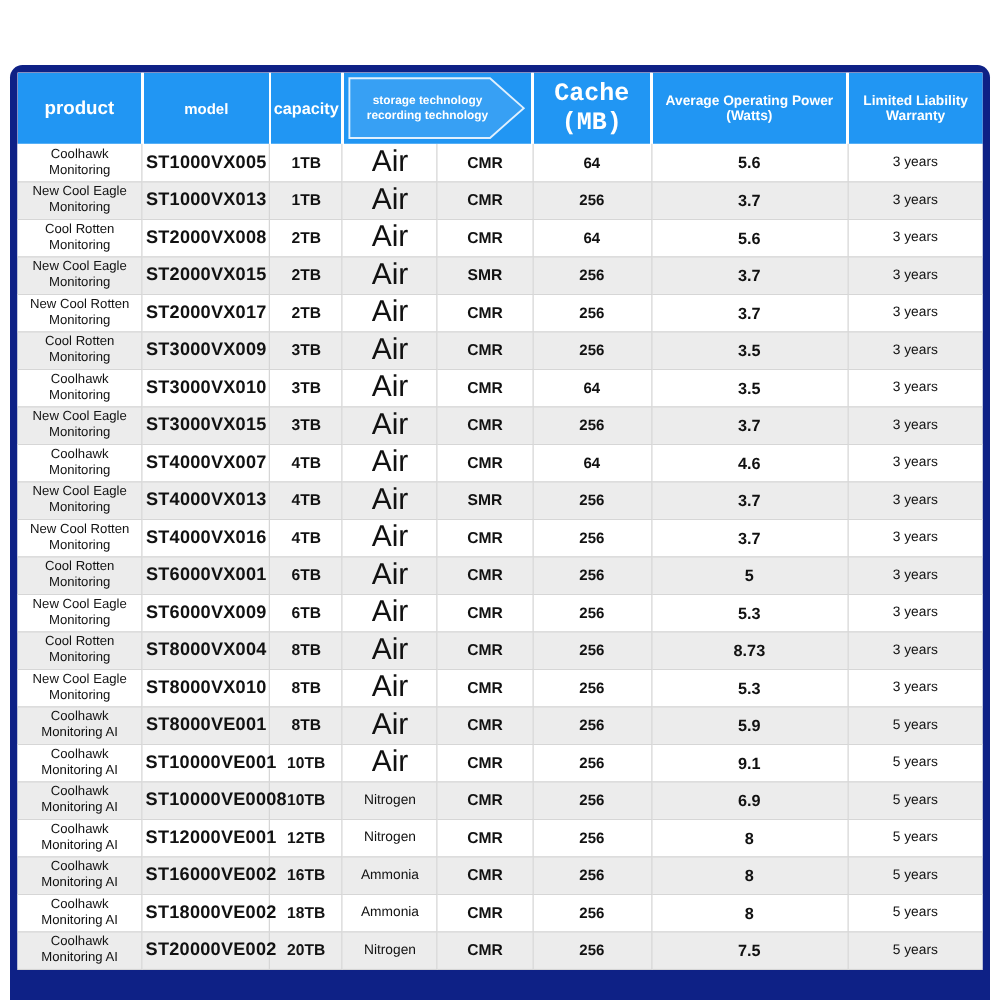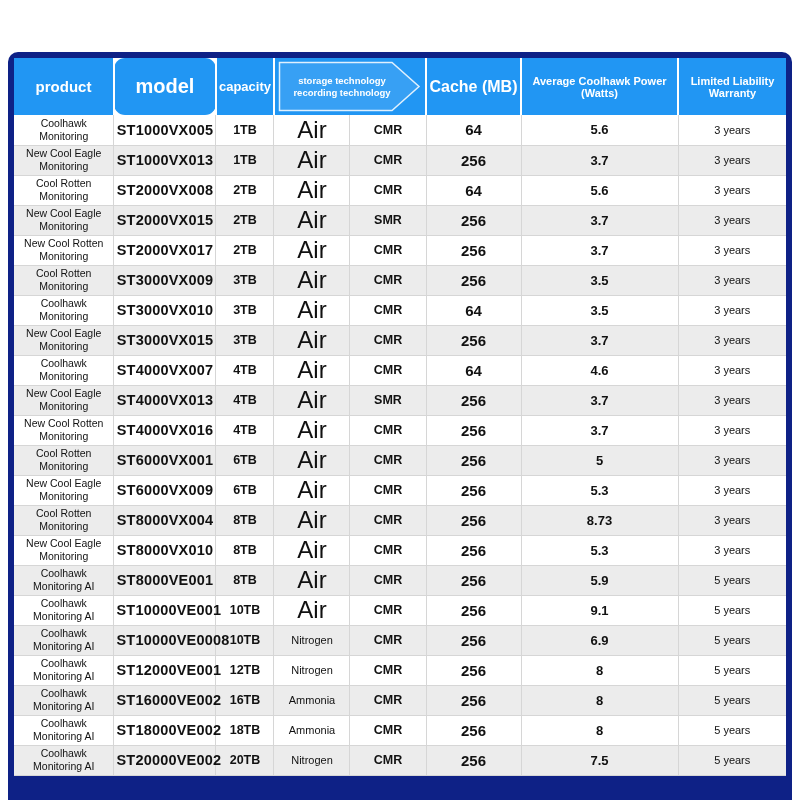"model" .th-model { border-radius: 11px -> none; font-size: 20px -> 12px }
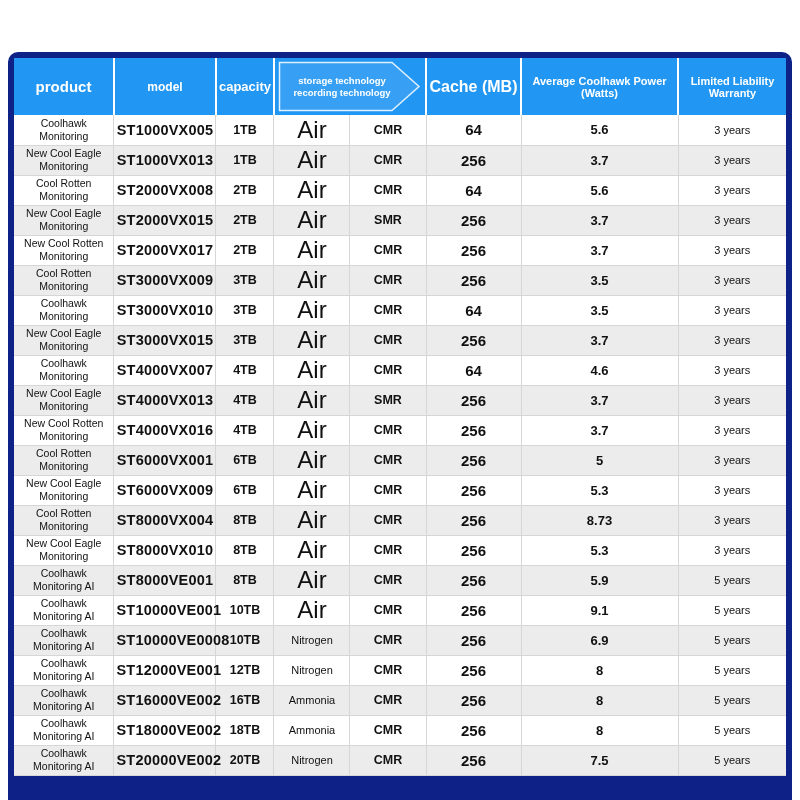"Cache (MB)" .th-cache { font-family: none -> Liberation Mono, monospace; font-size: 16px -> 20px }
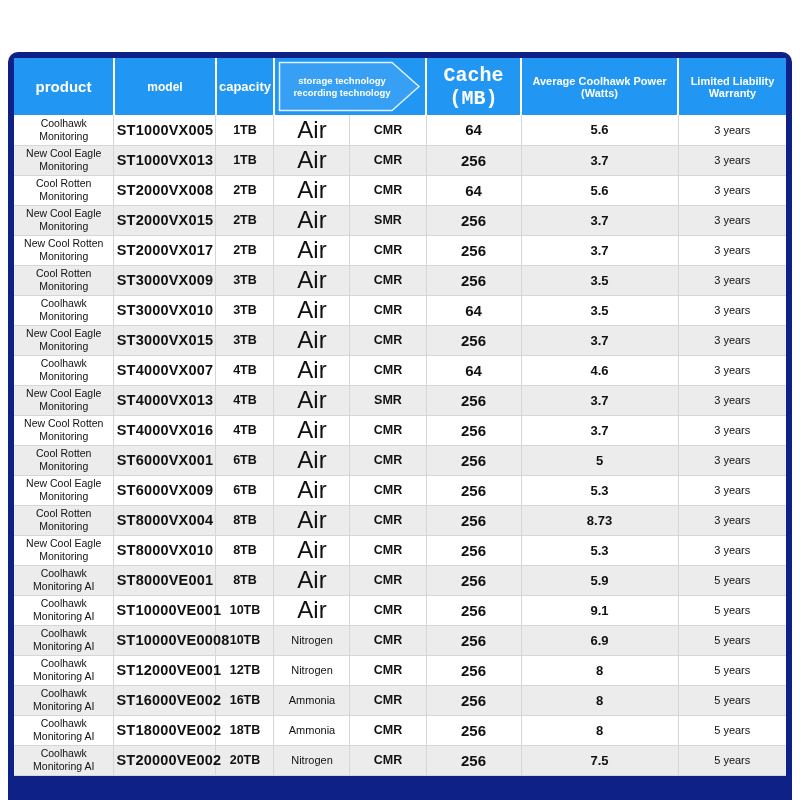"Average Coolhawk Power (Watts)" th.th-power { text: Coolhawk -> Operating }
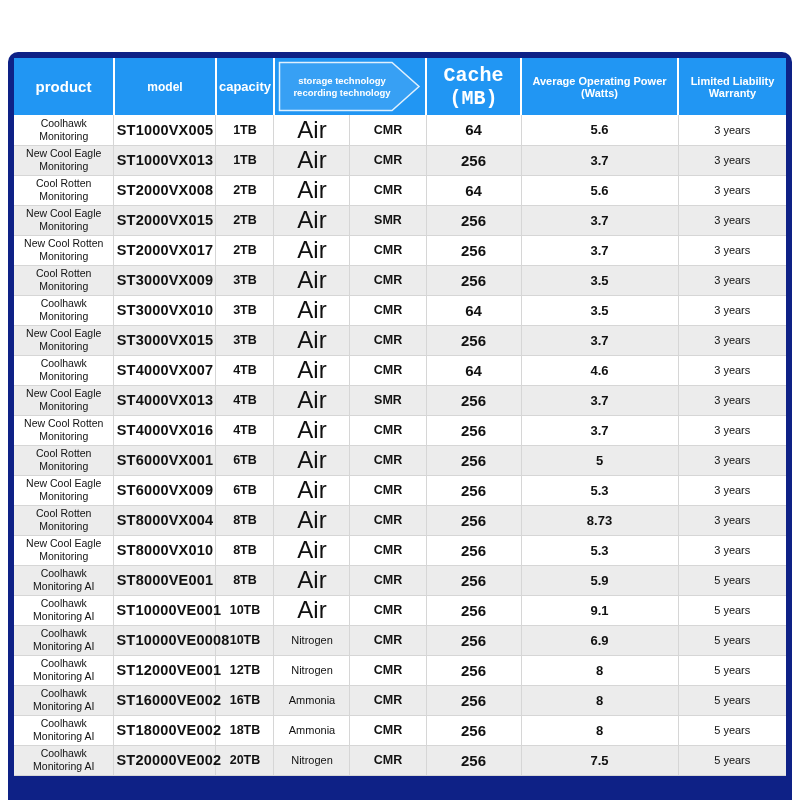"64" .c-cache { font-size: 15px -> 12px }
